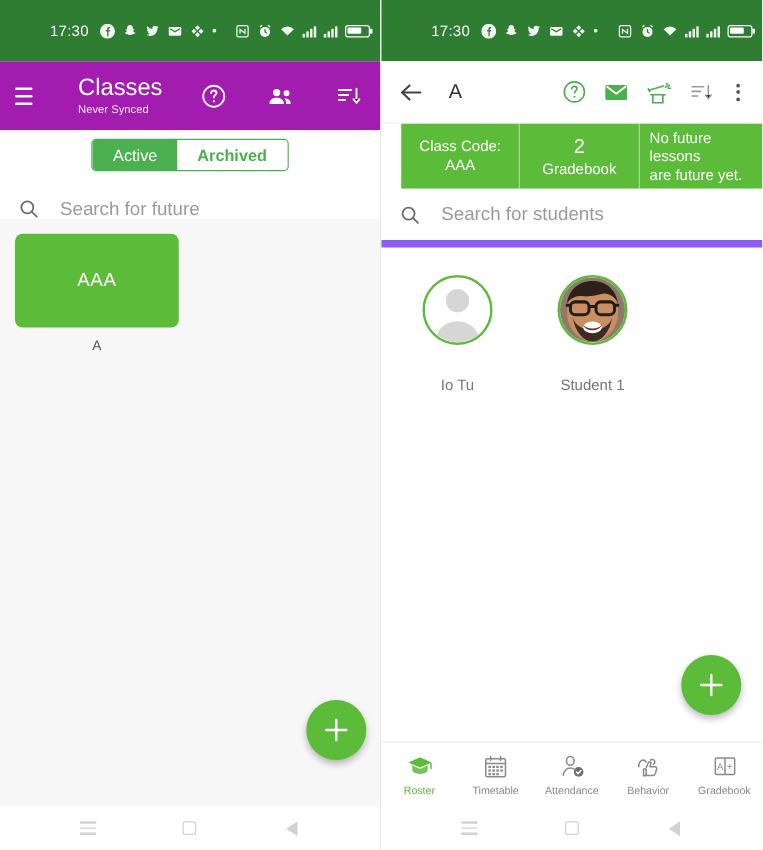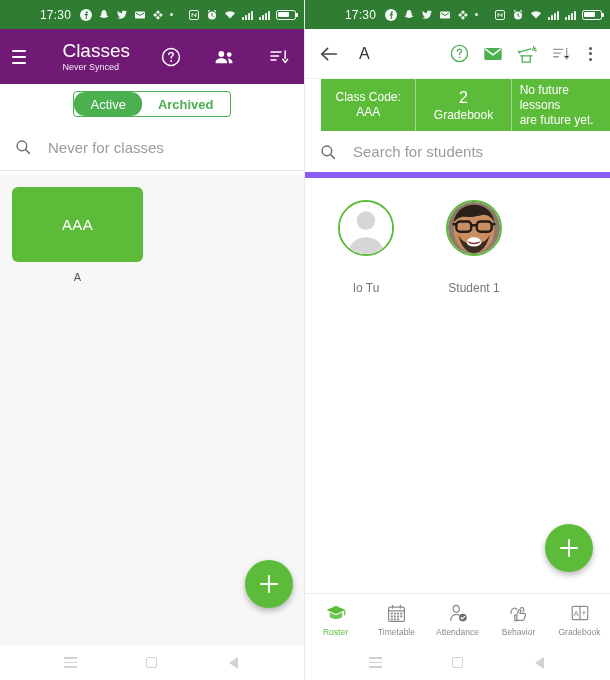"17:30" .statusbar { height: 29px -> 49px }
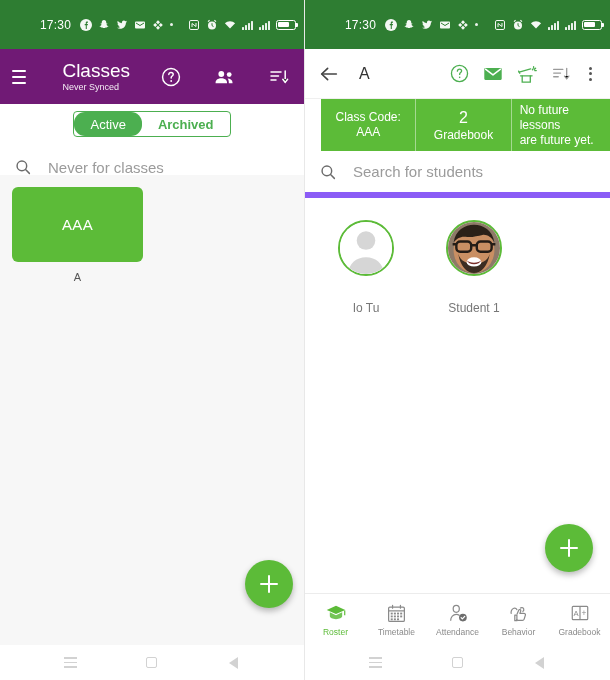"Classes" .appbar-left { background: #701a75 -> #a21caf }
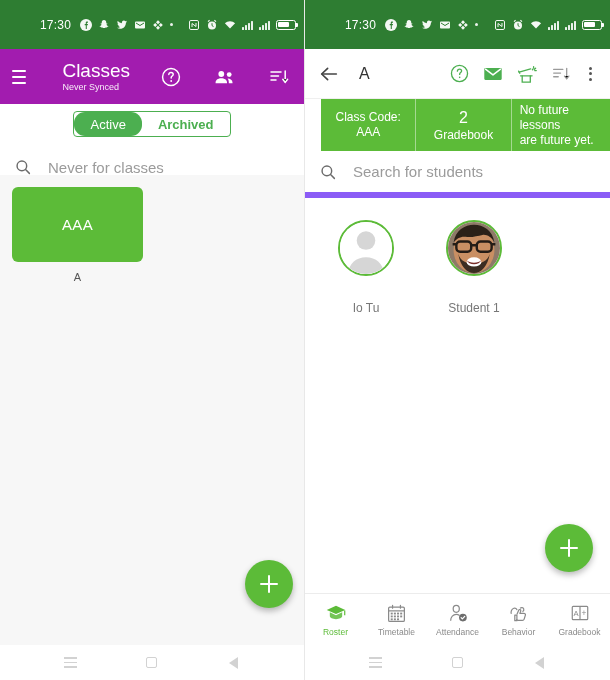"Active" .seg div { border-radius: 11px -> none }
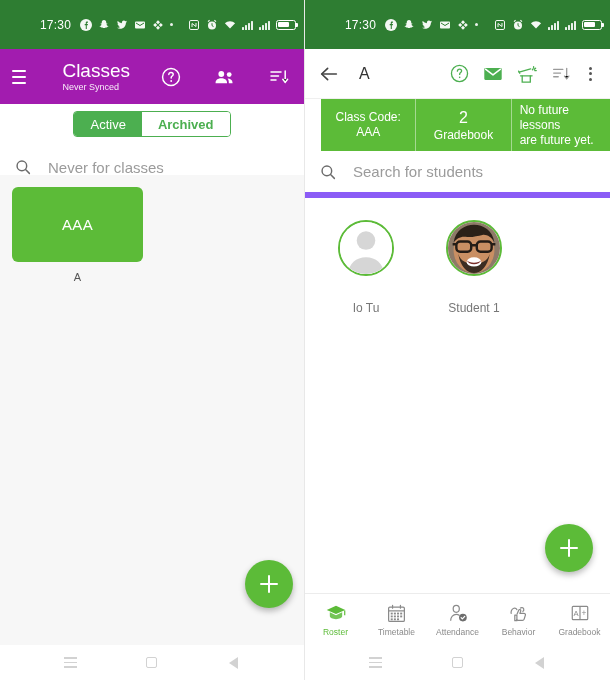"Never for classes" span.search-txt { text: Never for classes -> Search for future }
